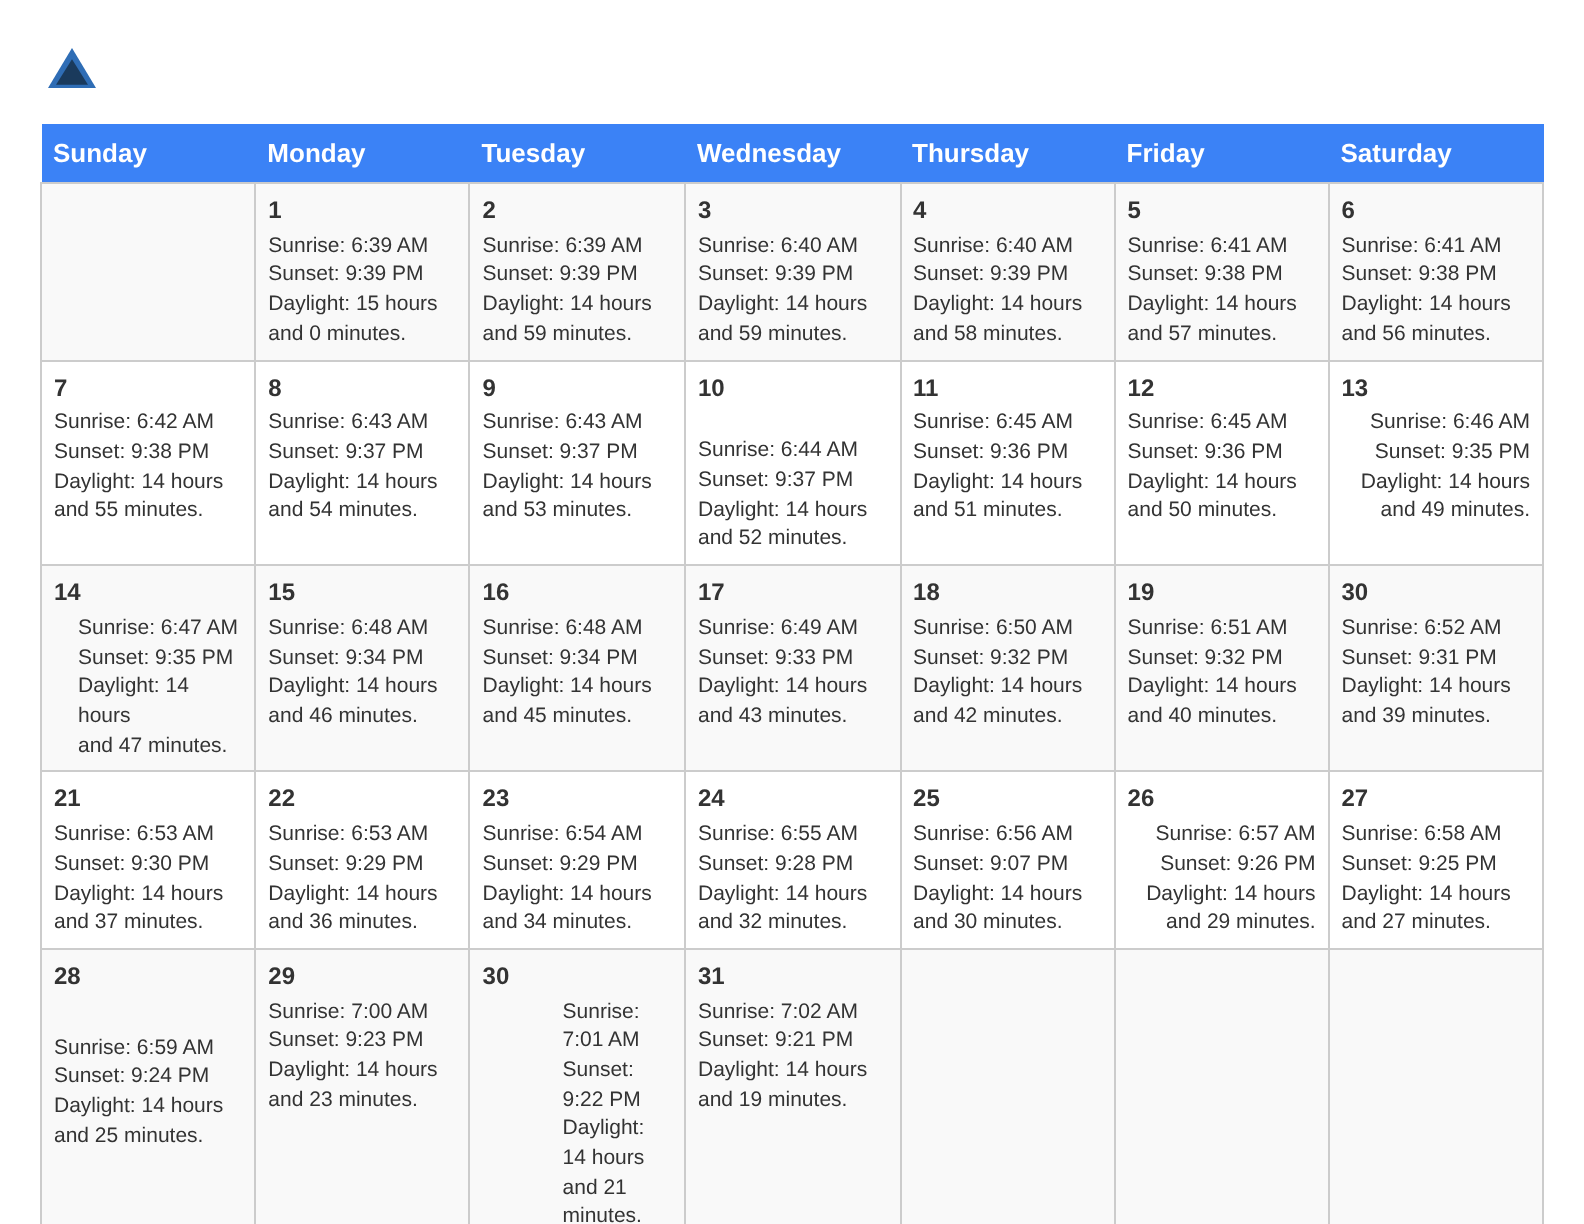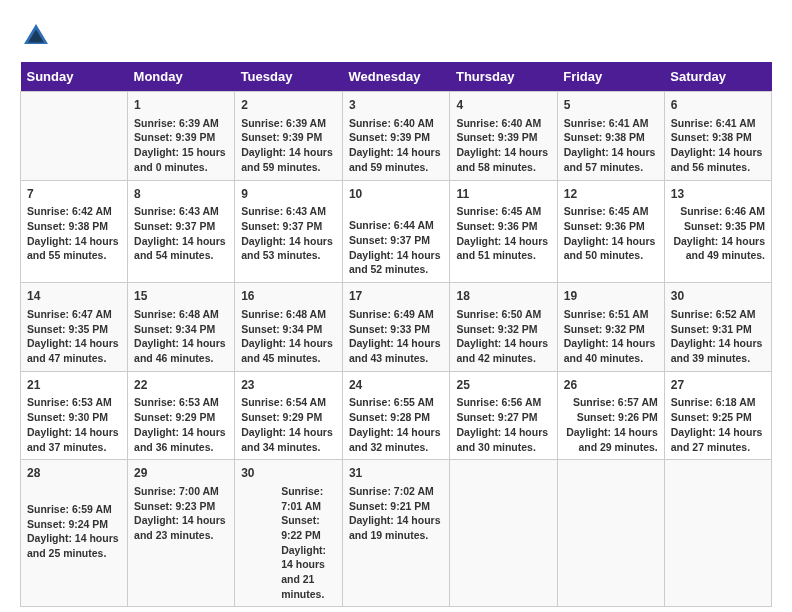"Sunday" thead tr th { background-color: #4c1d95 -> #3b82f6 }
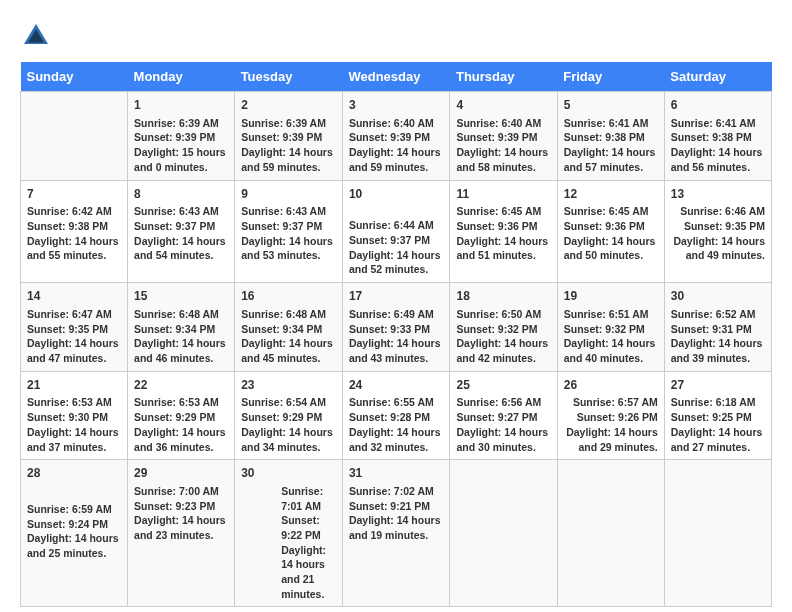"Sunrise: 6:39 AM" .day-info { font-weight: bold -> none }
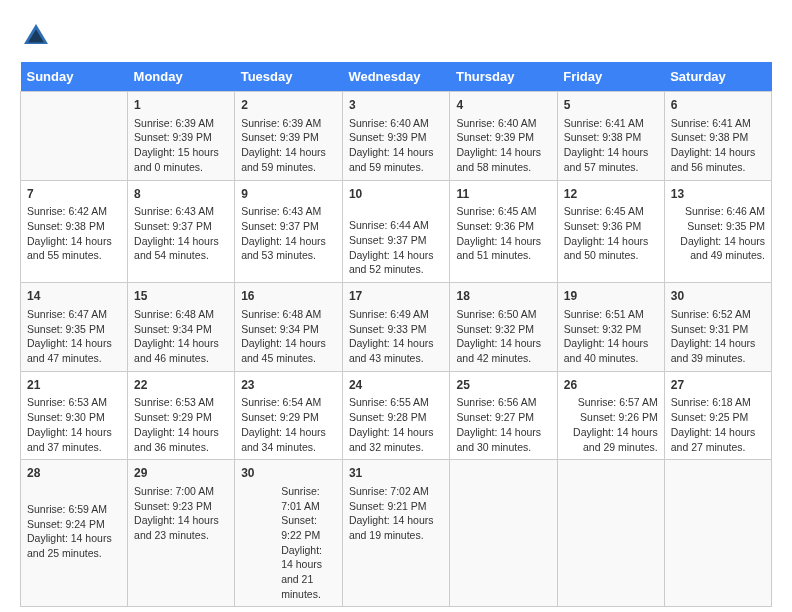"Sunrise: 6:47 AM" div.day-info { margin-left: none -> 12px }
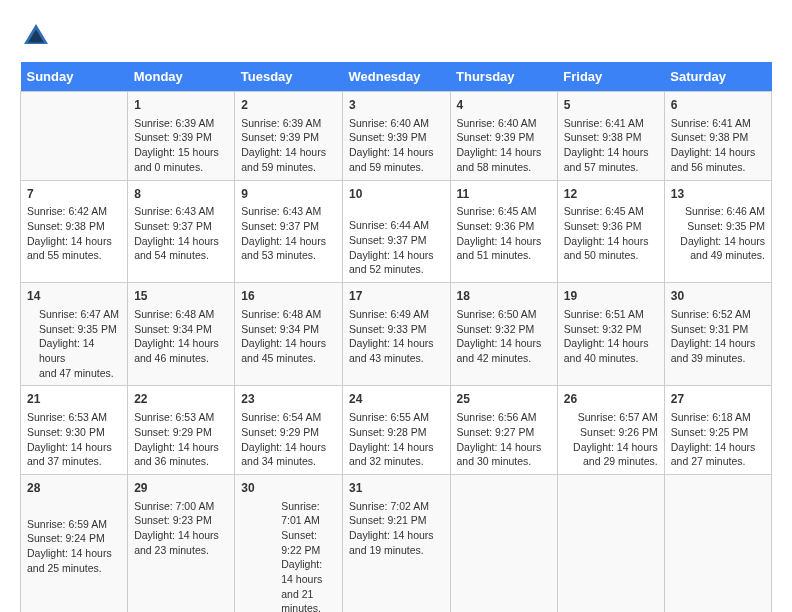"Sunrise: 6:56 AM" div.day-info { text: 9:27 -> 9:07 }
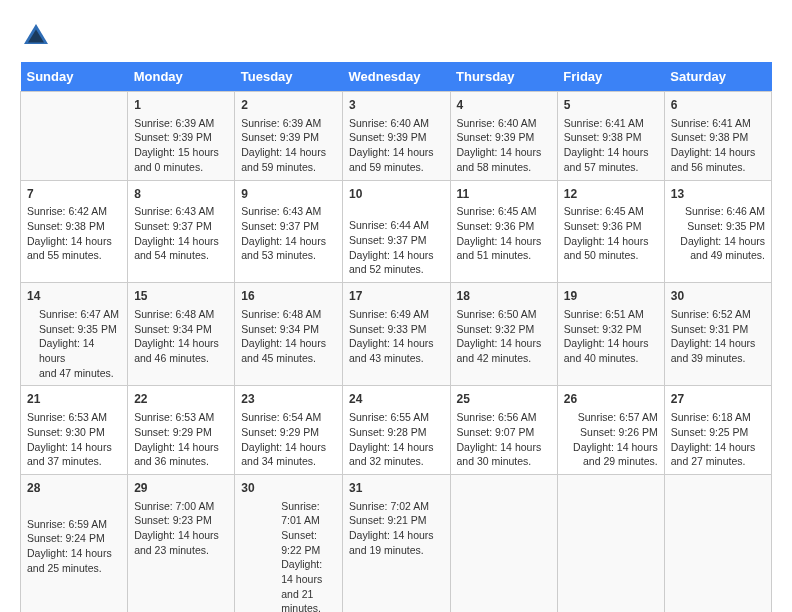"Sunrise: 6:18 AM" div.day-info { text: 6:18 -> 6:58 }
